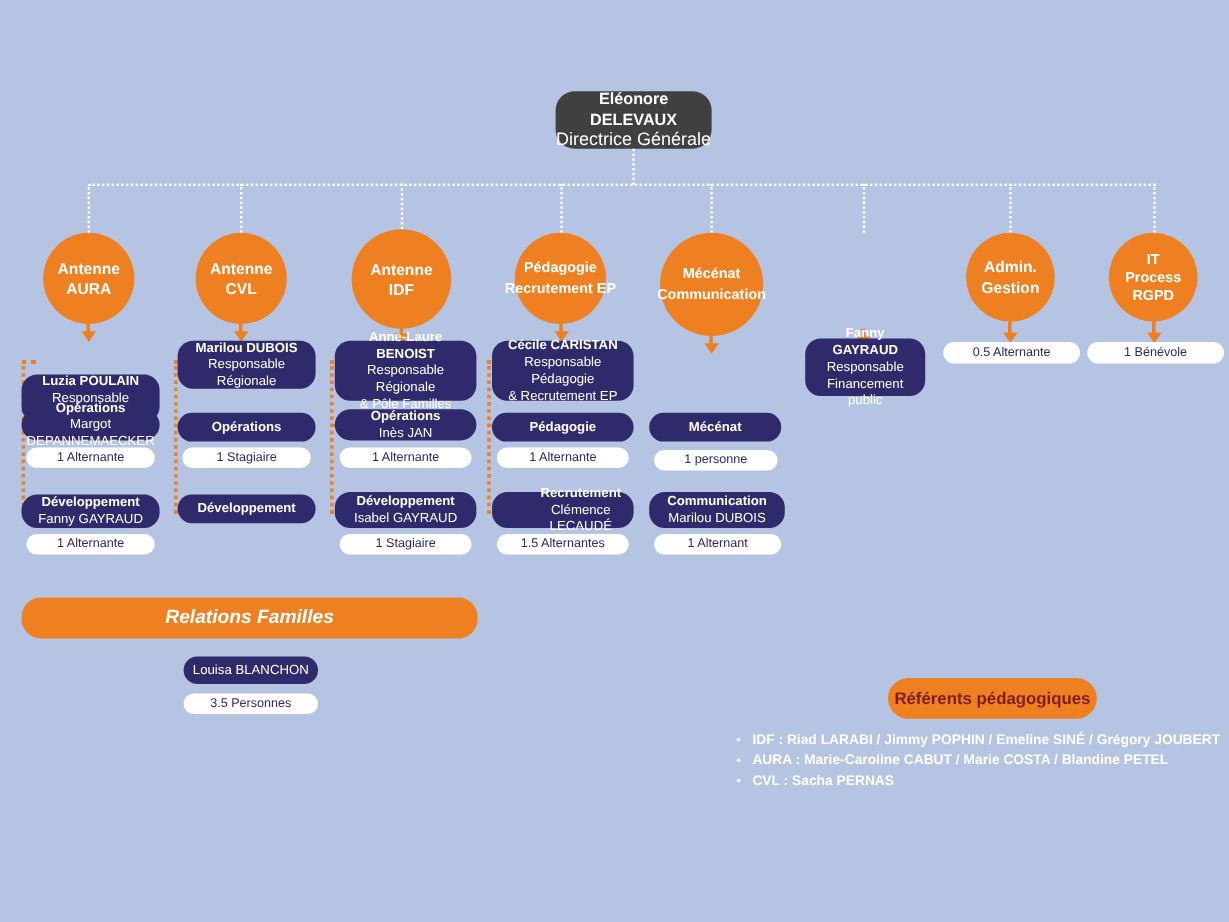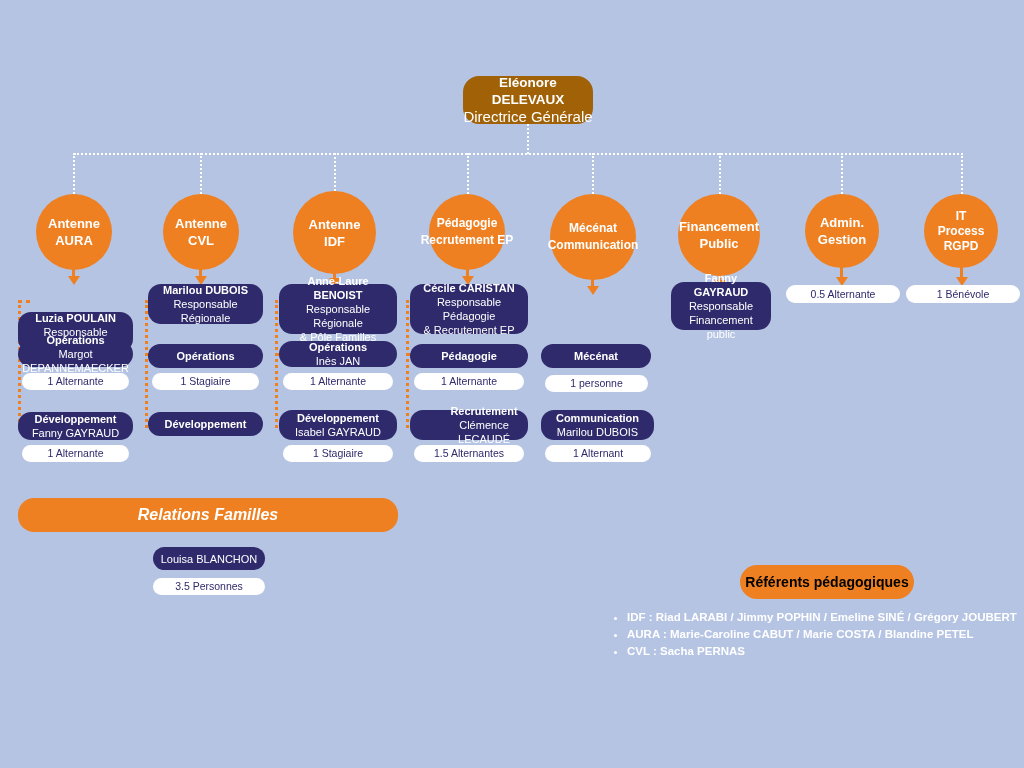"Eléonore DELEVAUX" .pill-orange { background: #a16207 -> #404040 }
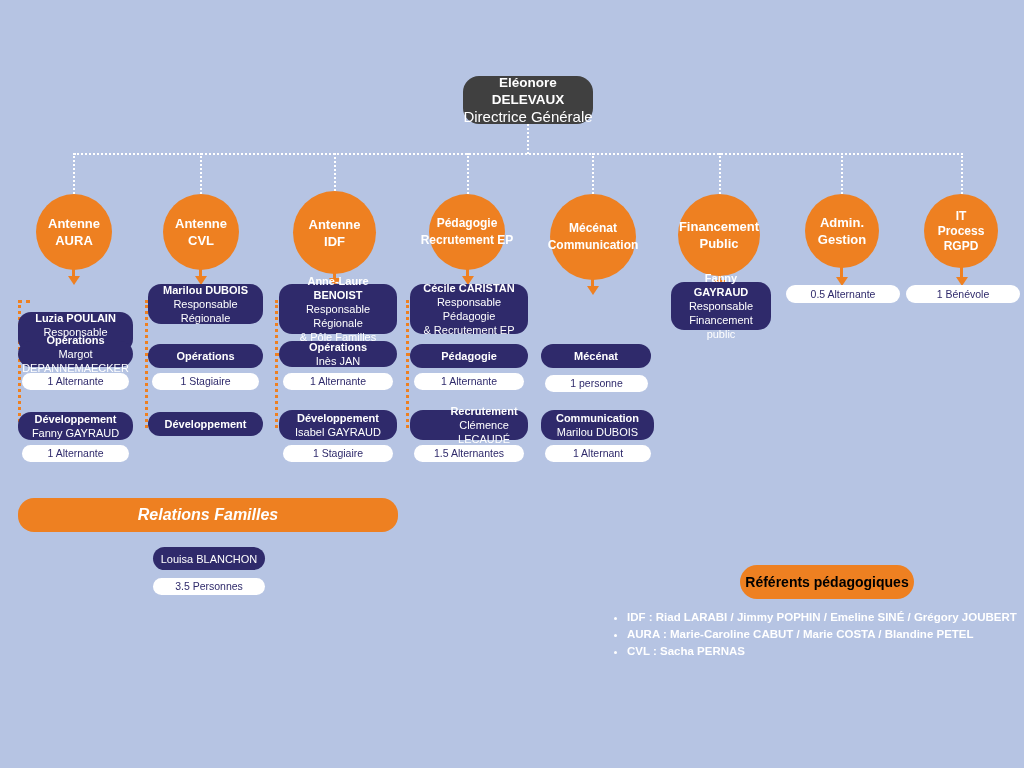"Financement" div.circle { html: <div> <span>Financement</span> <span>Public</span> </div> -> none }
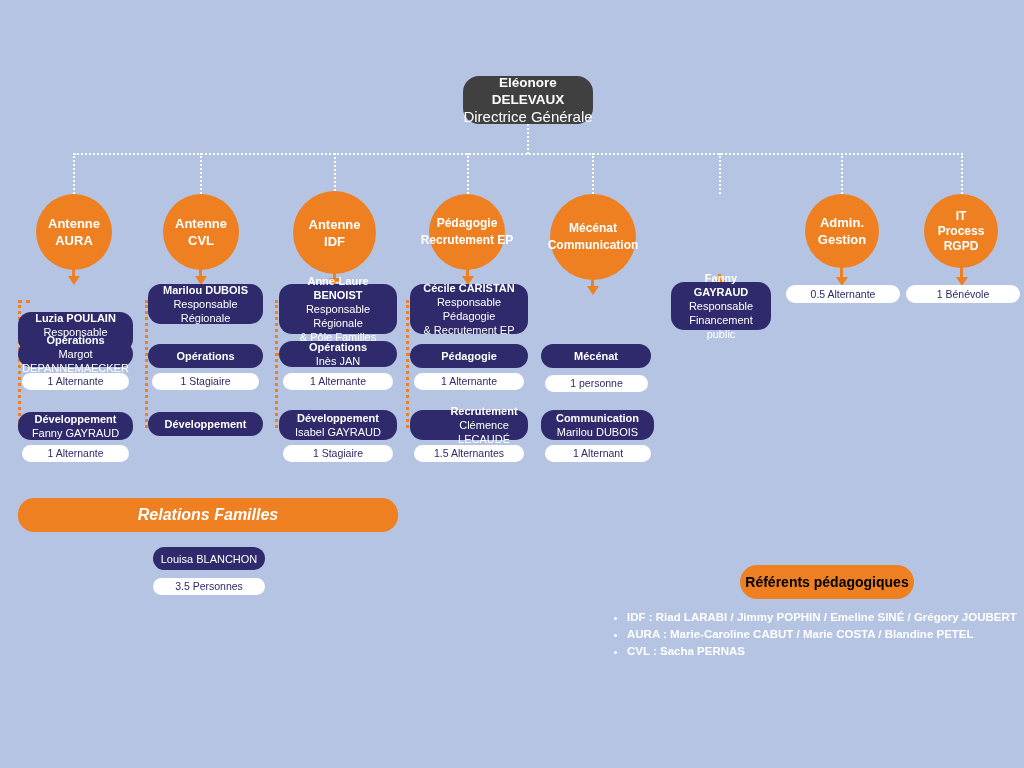"Référents pédagogiques" .banner-ref { color: #000000 -> #7f1d1d }
